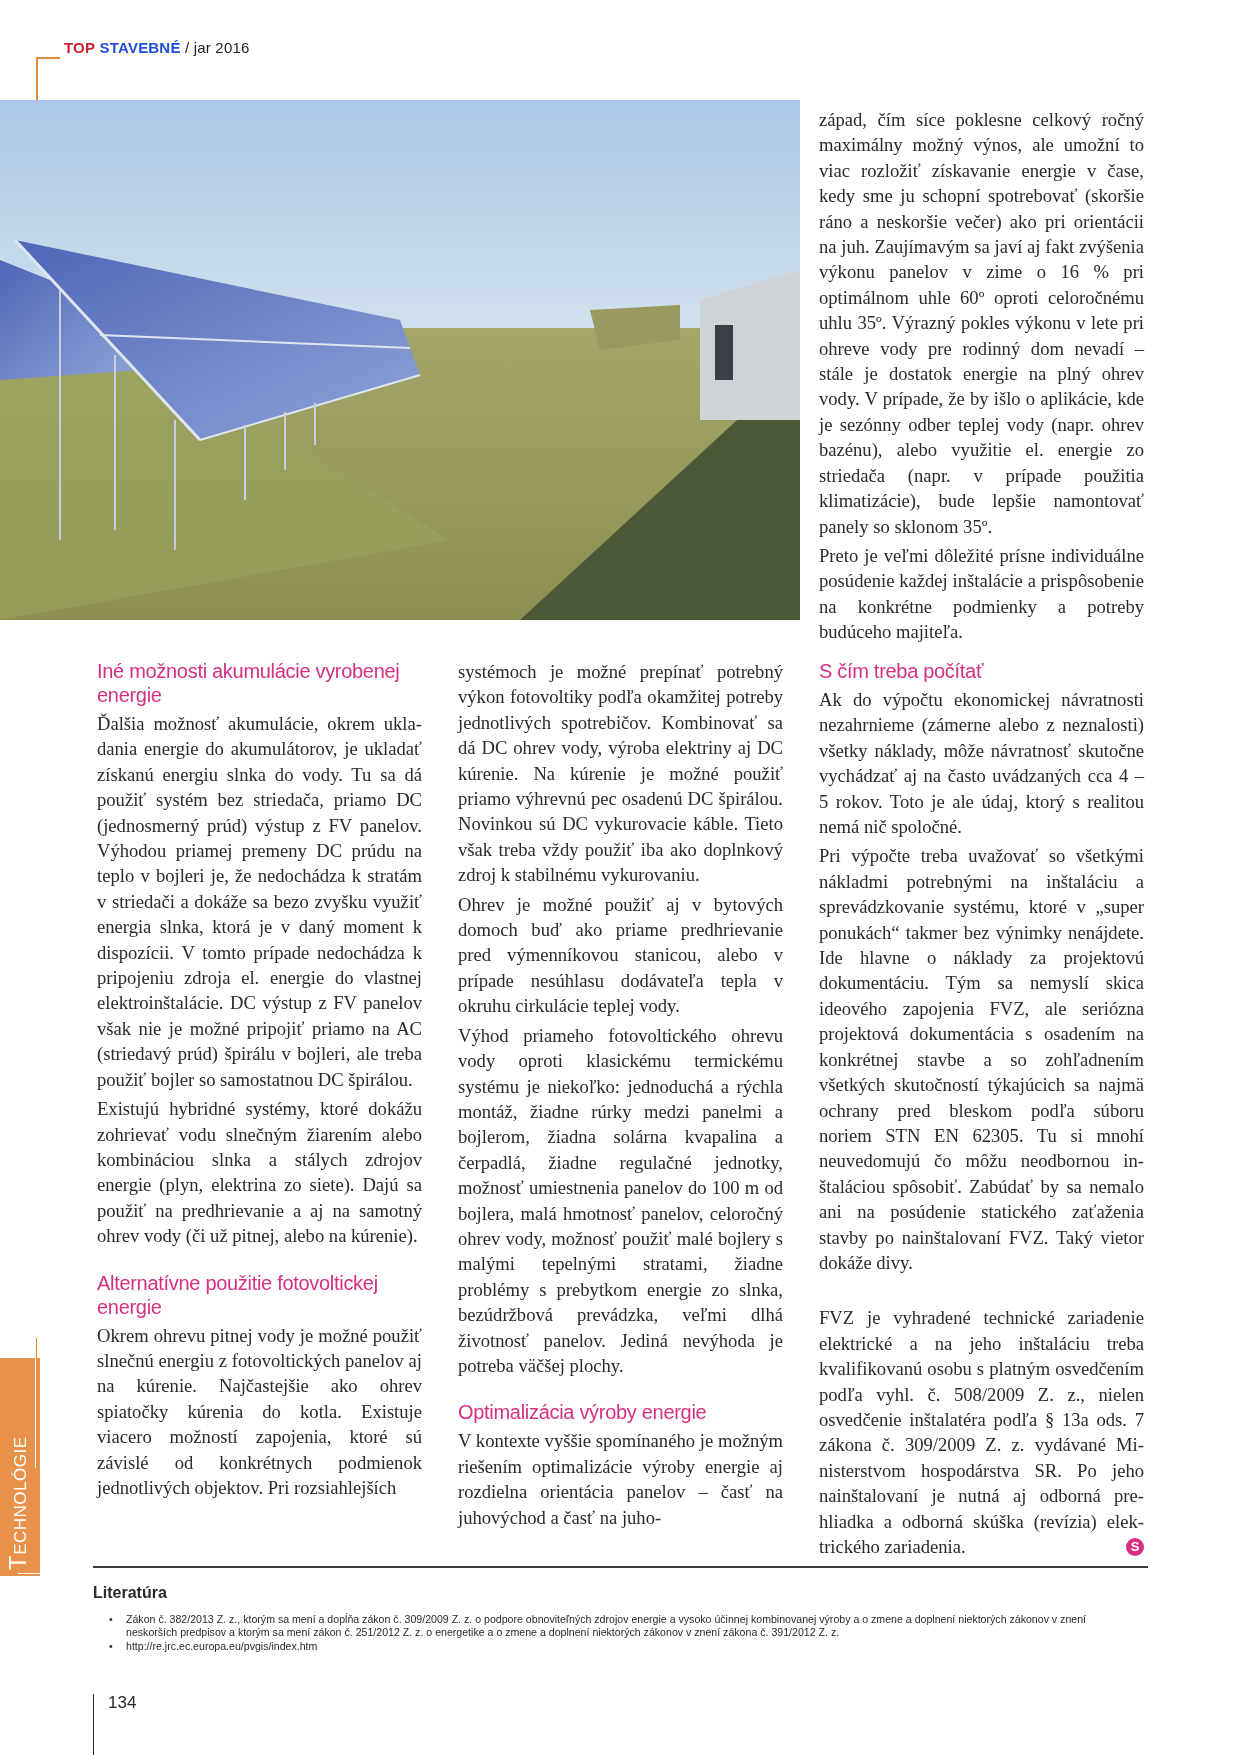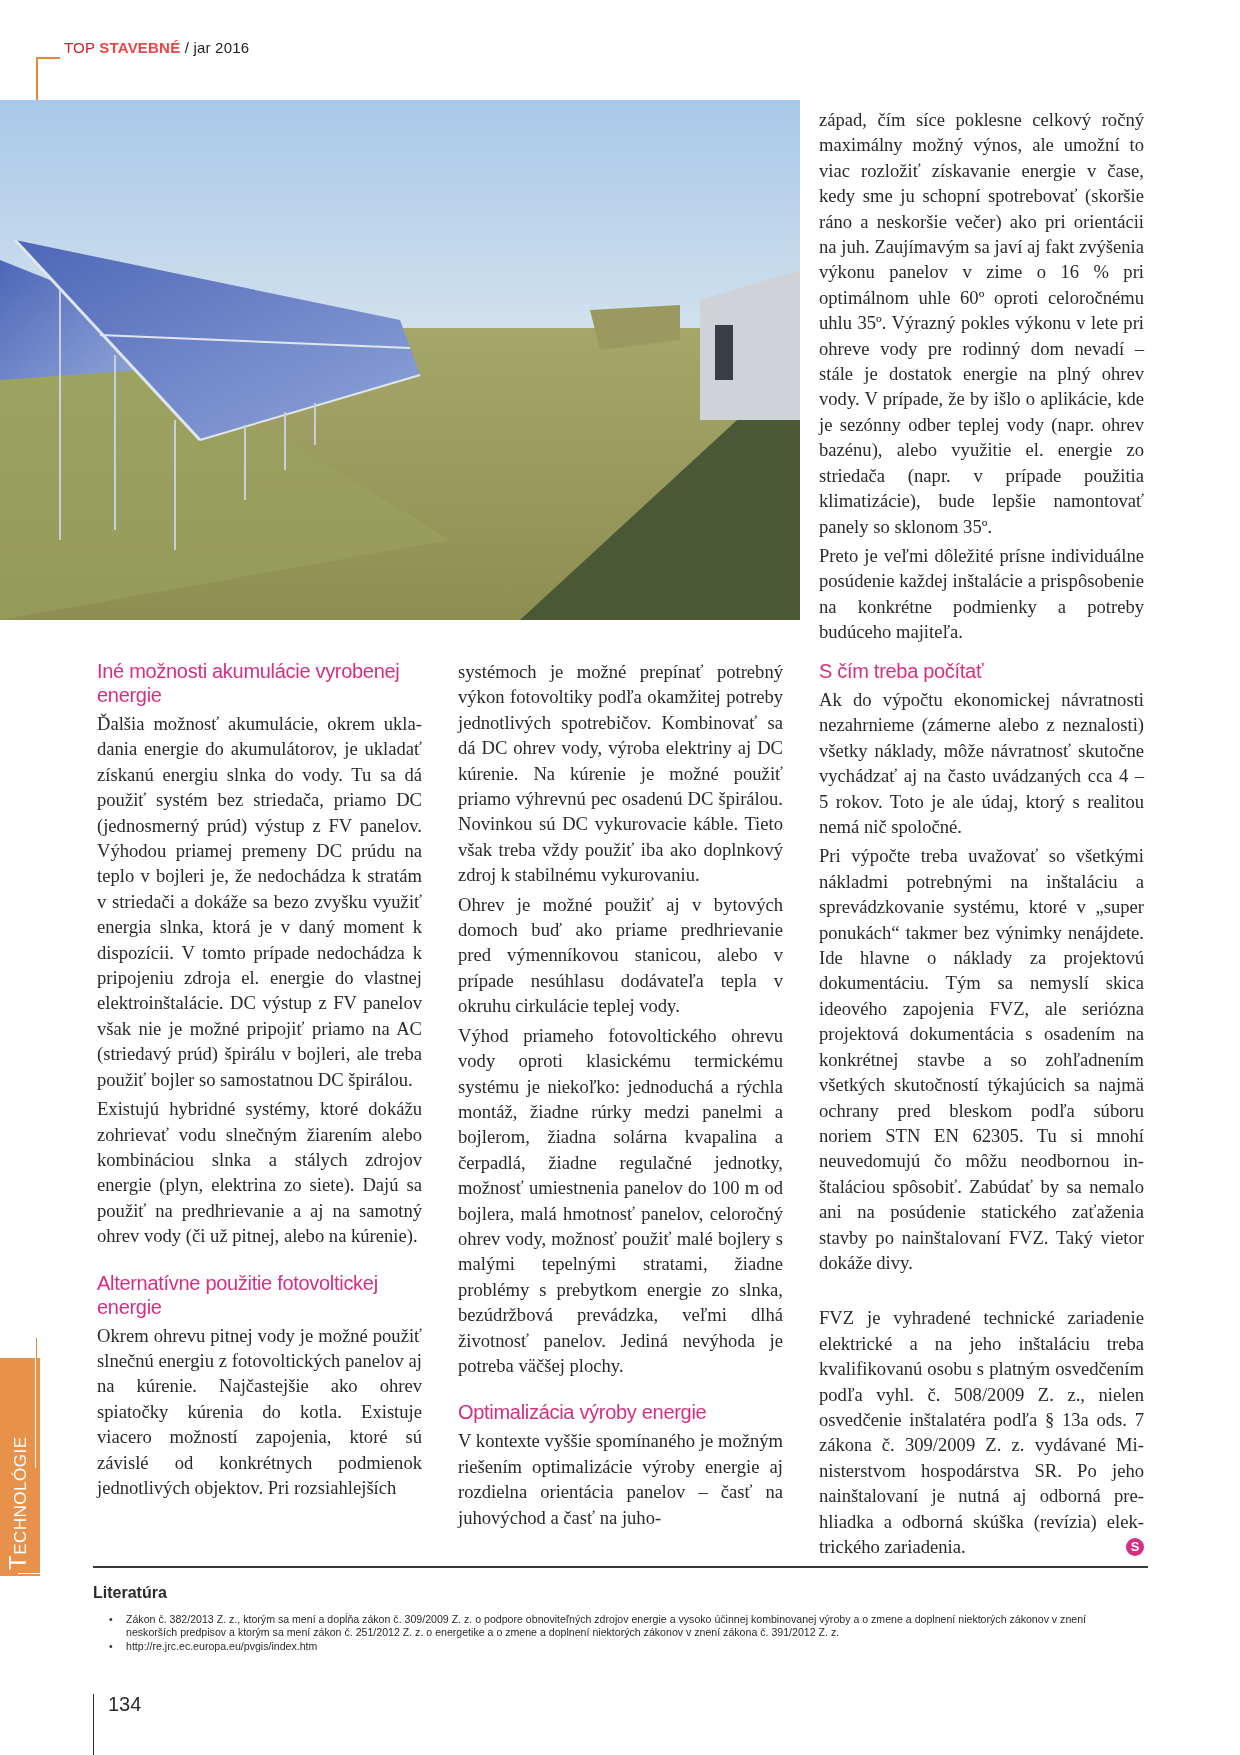"TOP" .header .brand-red { font-weight: normal -> bold }
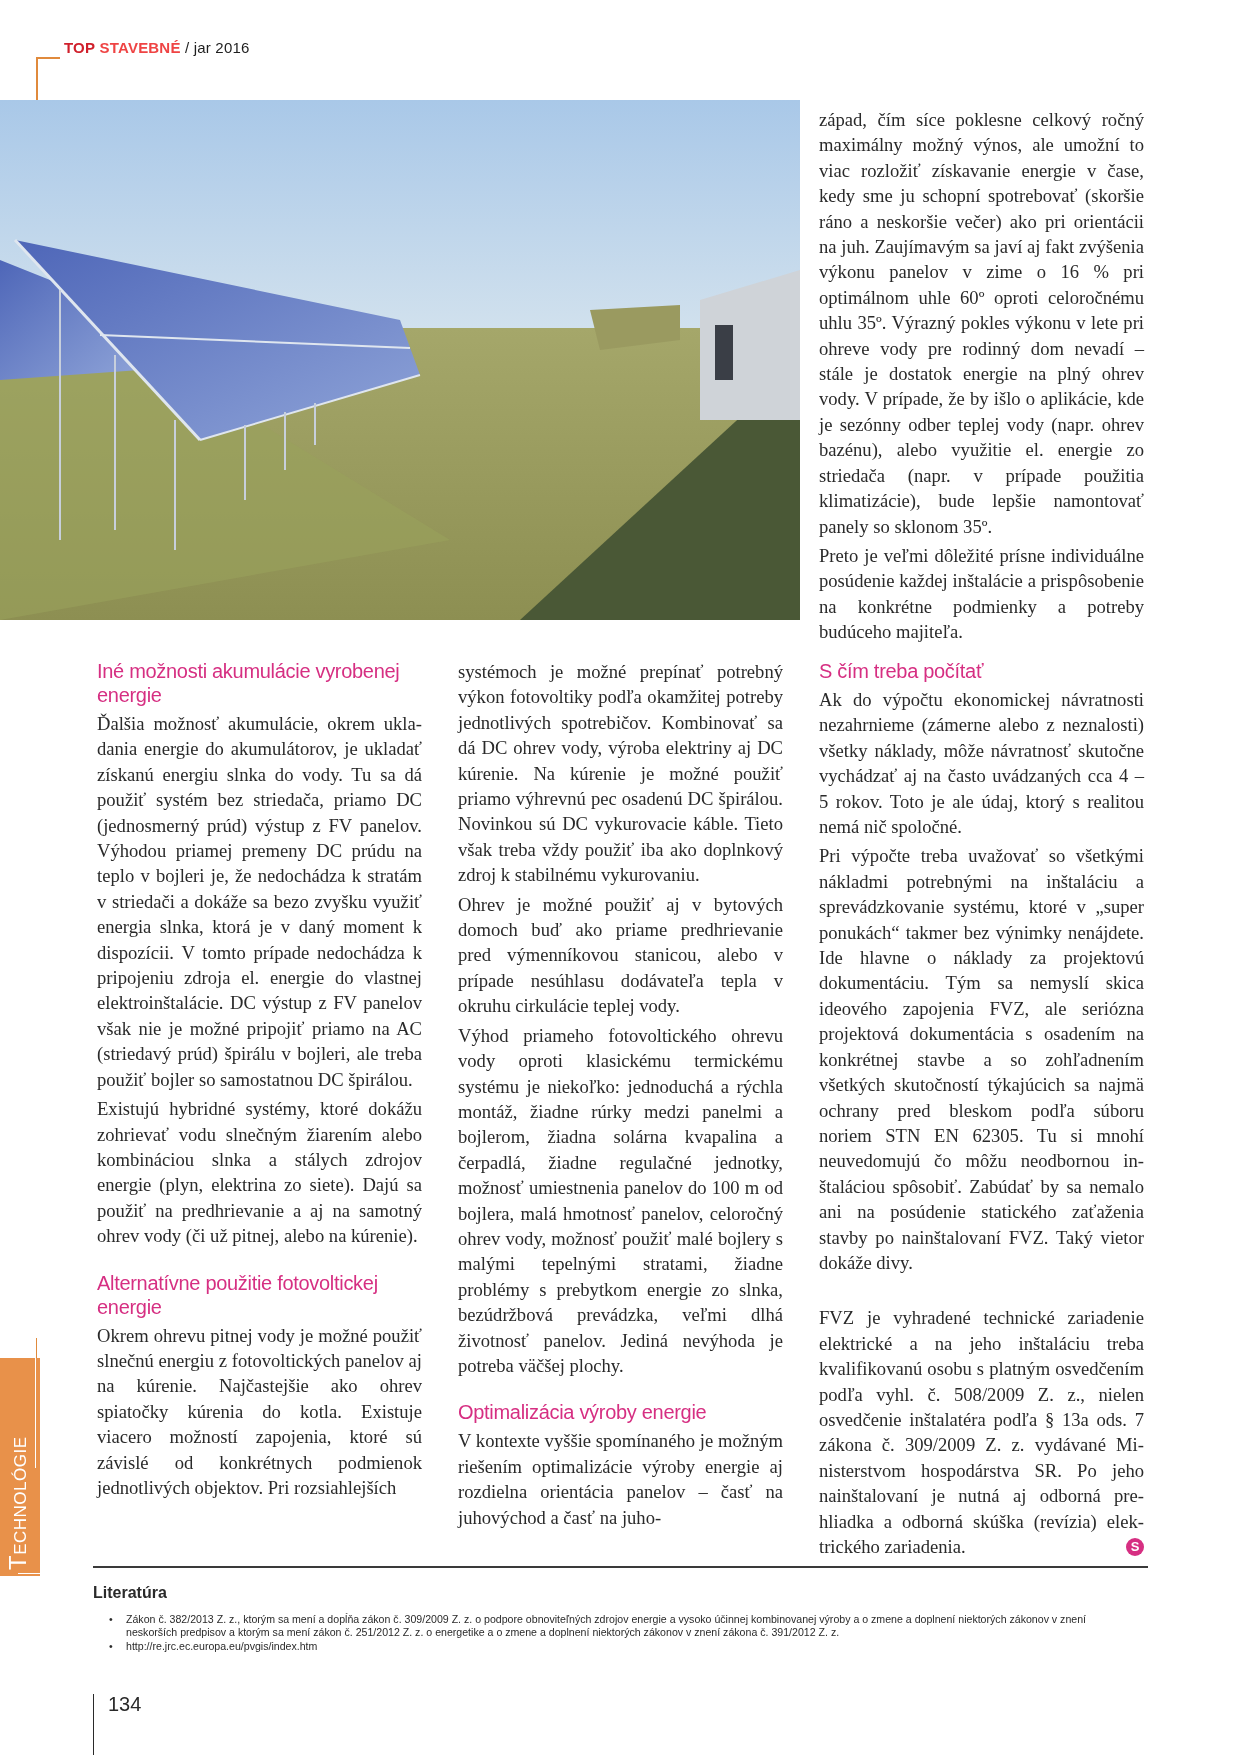"STAVEBNÉ" .header .brand-dark { color: #ef4444 -> #1d4ed8 }
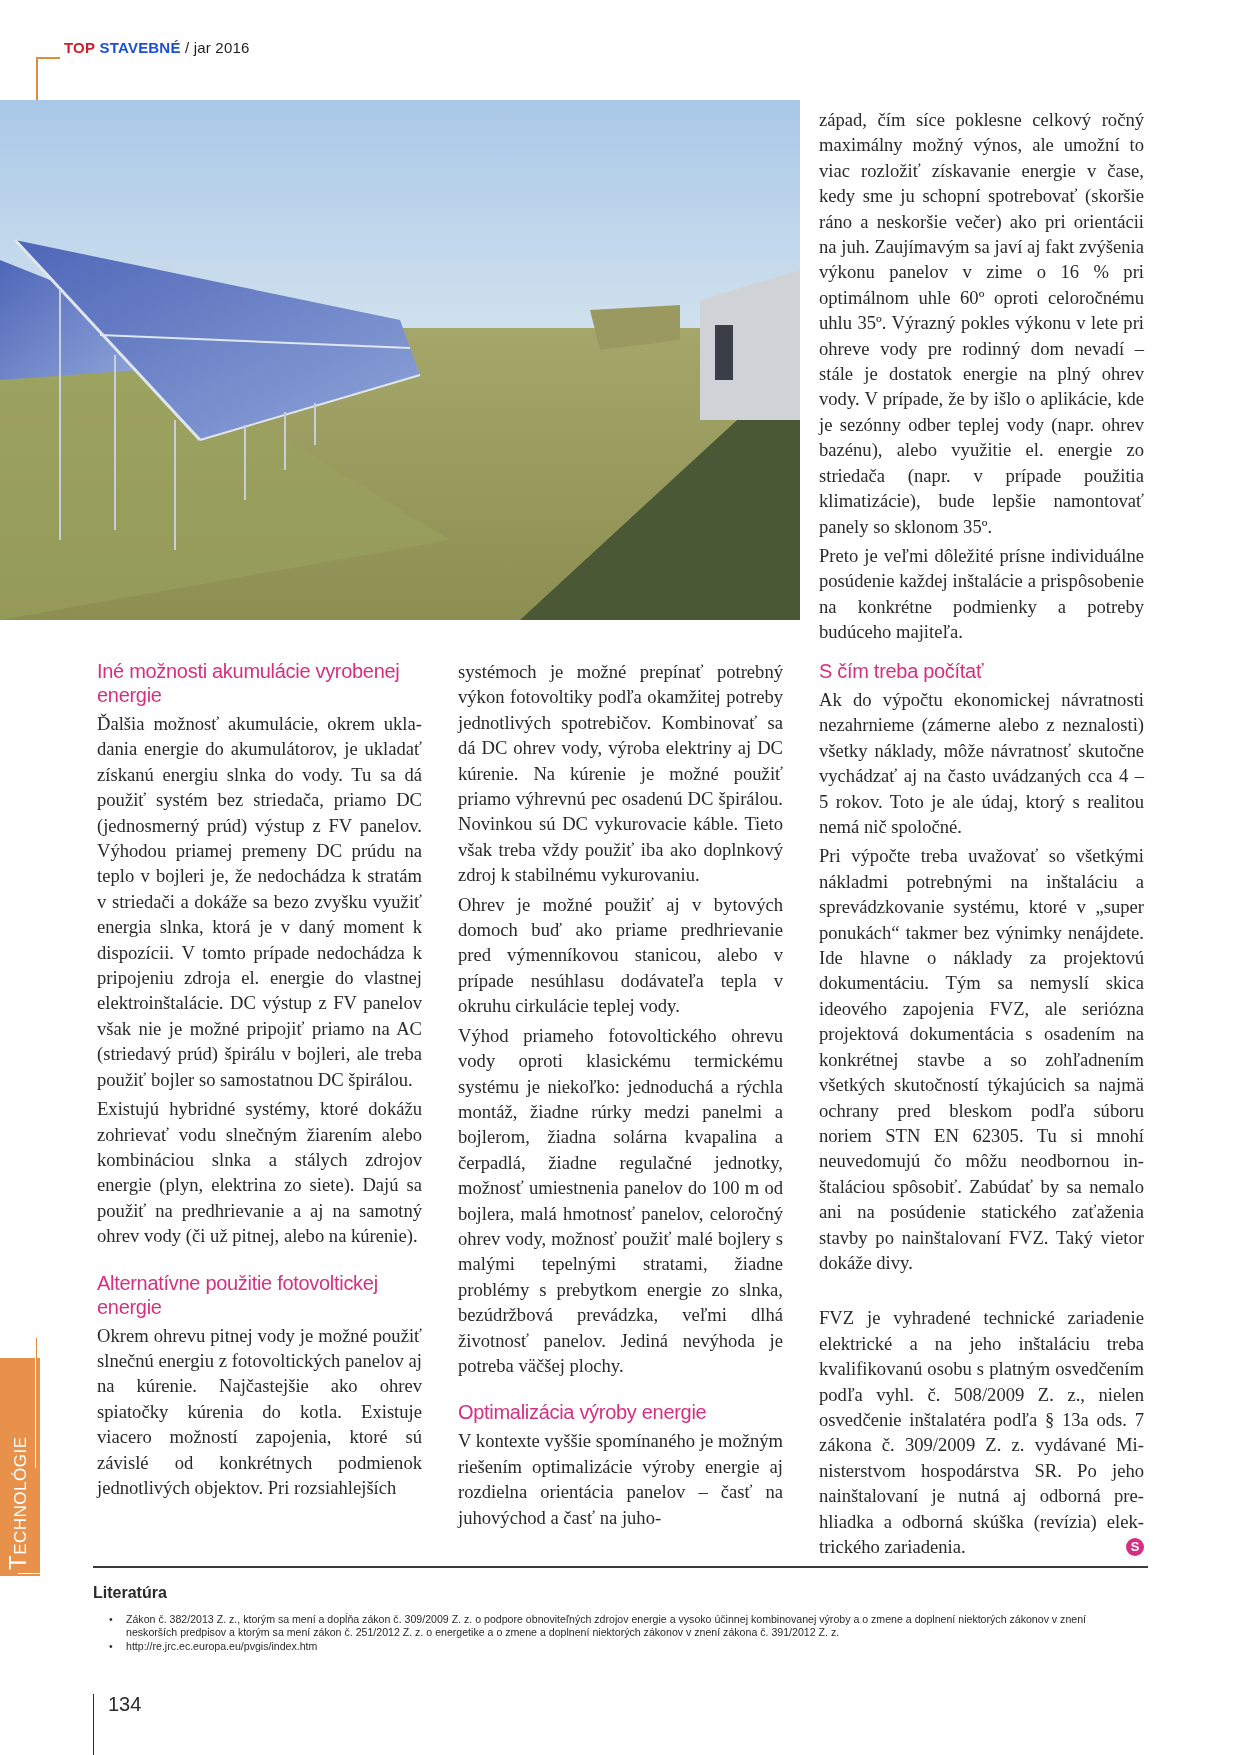"134" .page-num { font-size: 20px -> 17px }
